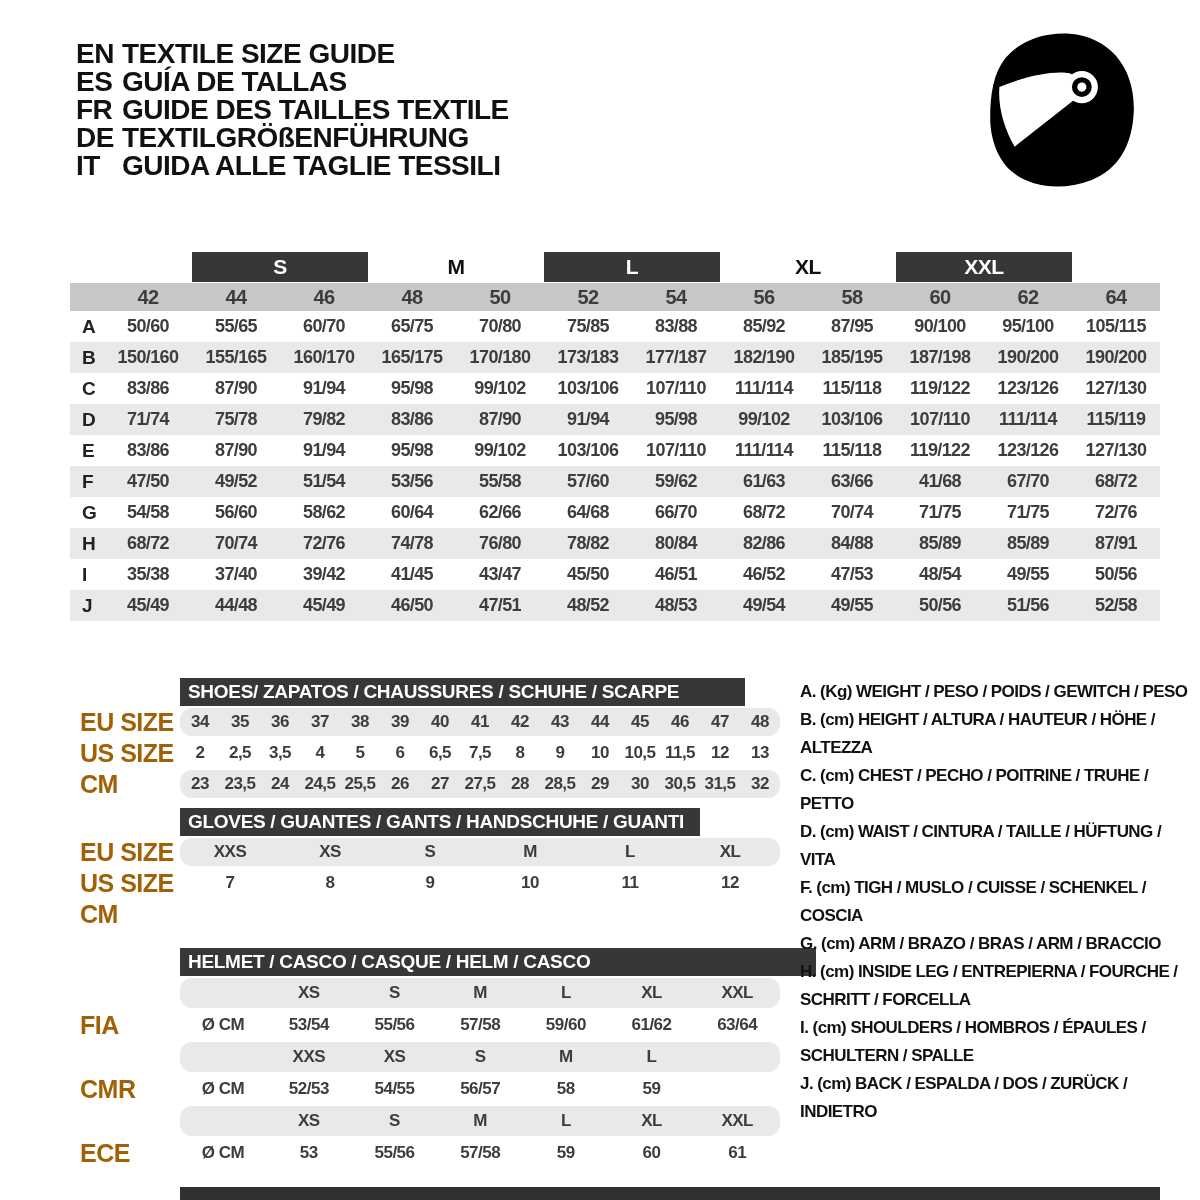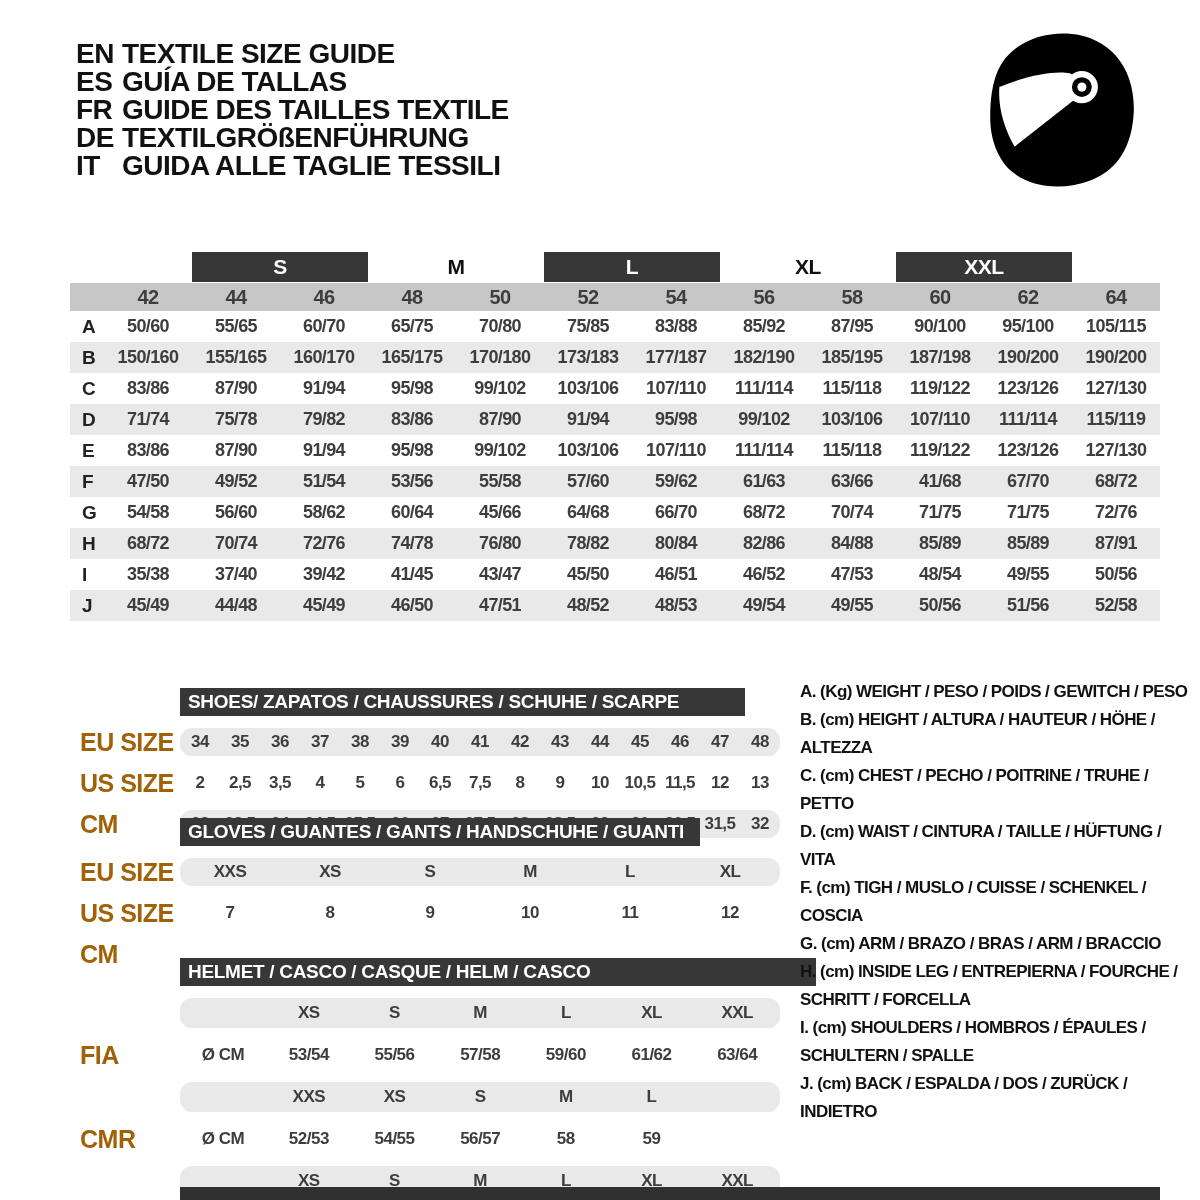"45/66" div.t-cell { text: 45/66 -> 62/66 }
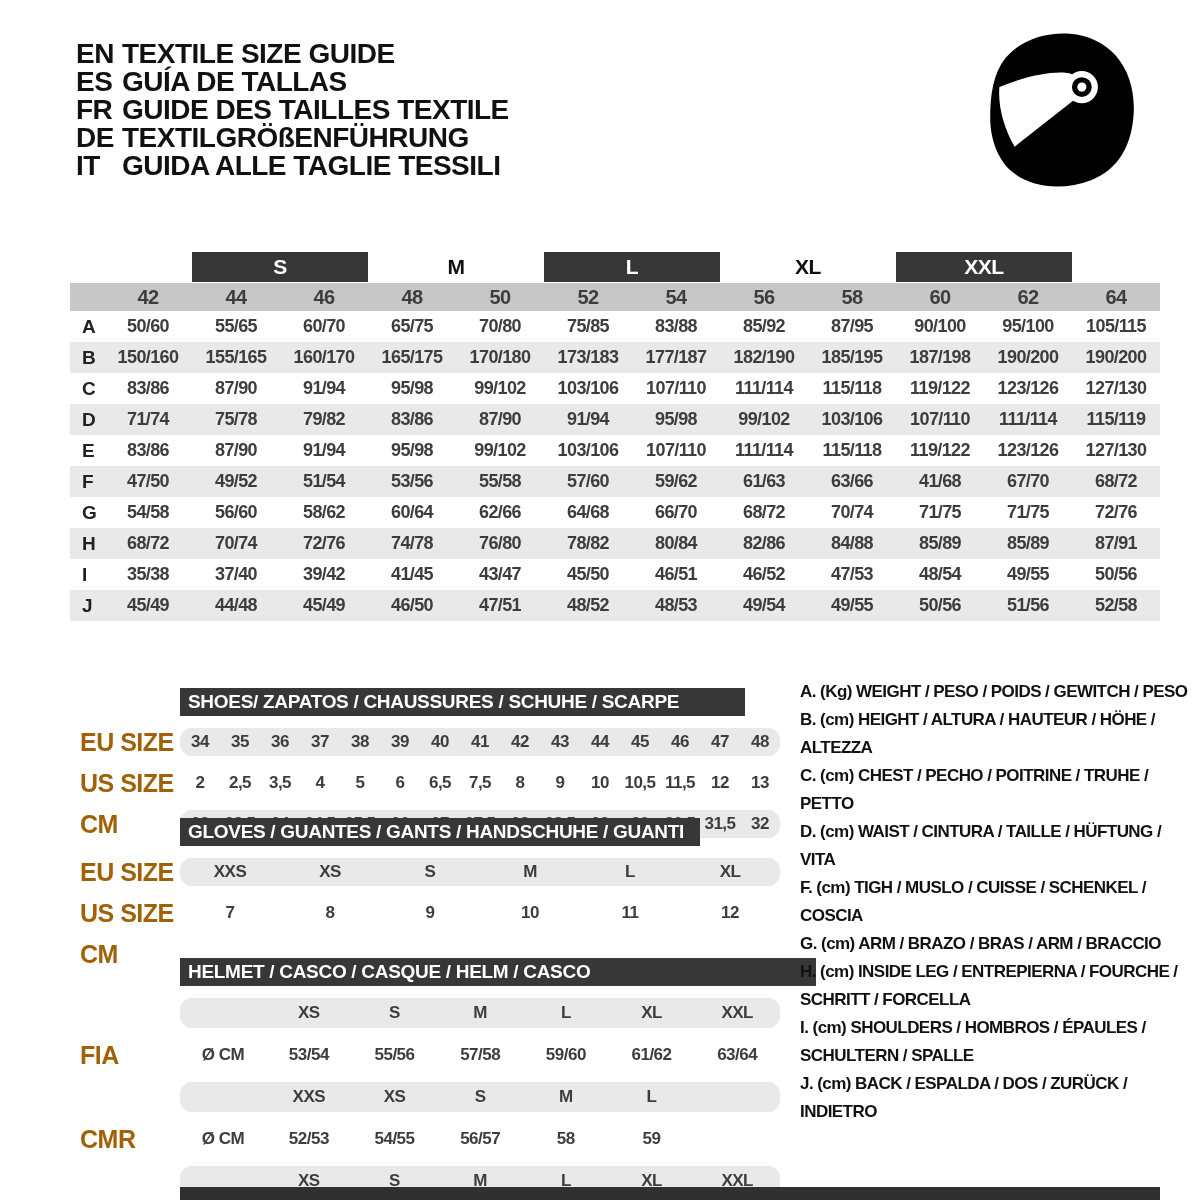"SHOES/ ZAPATOS / CHAUSSURES /" .sec-row { margin-top: 12px -> 2px }
